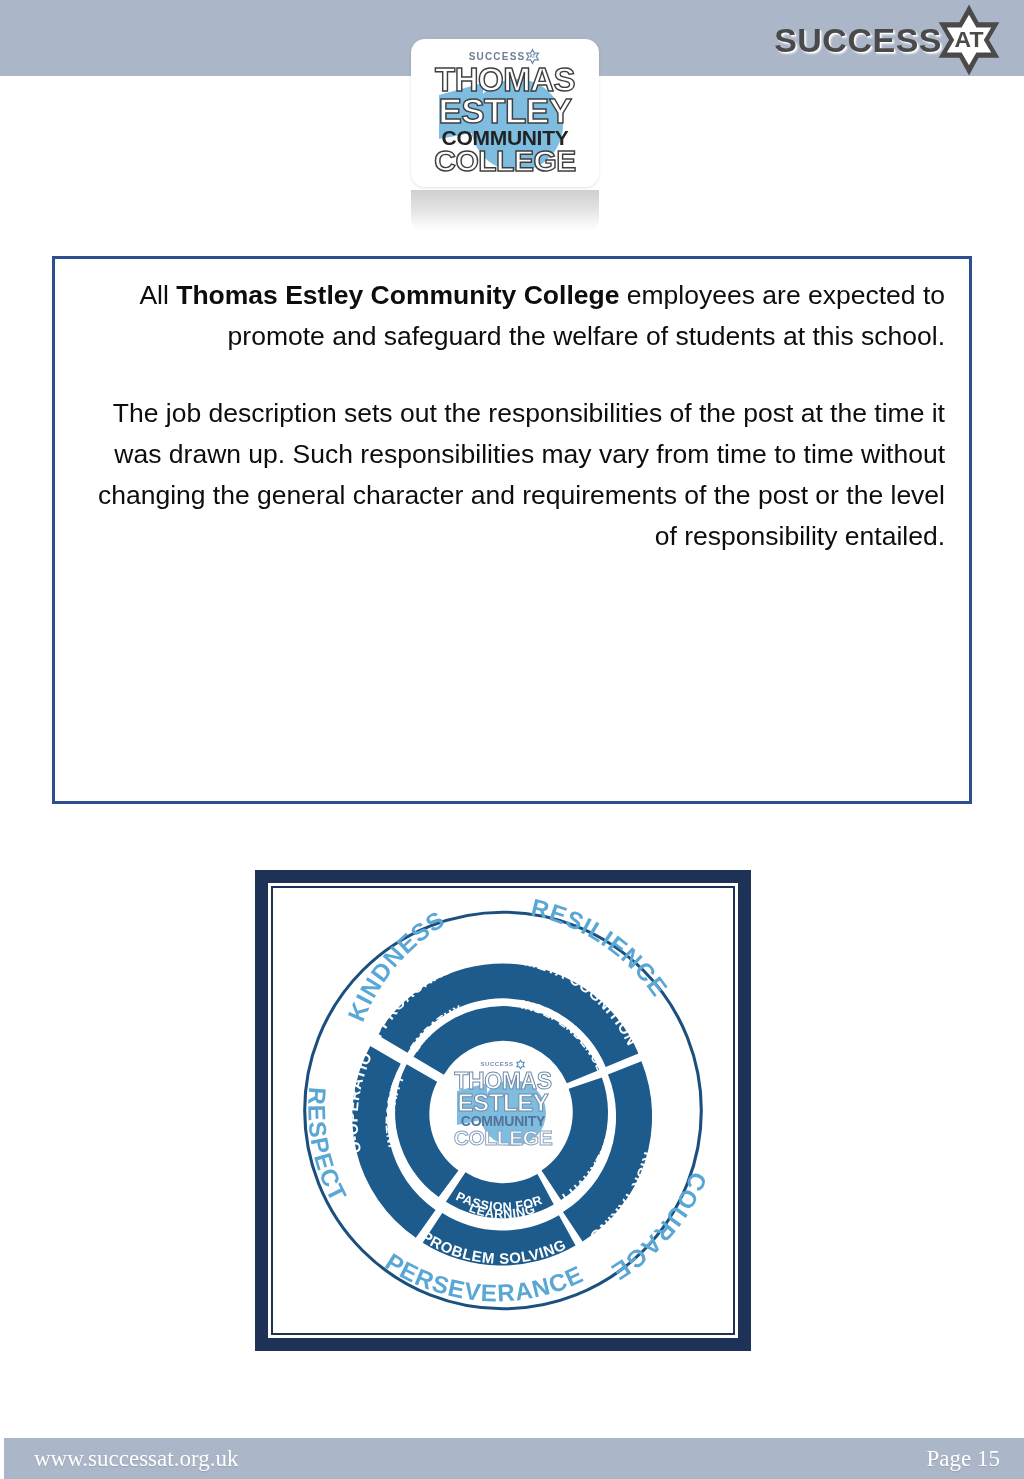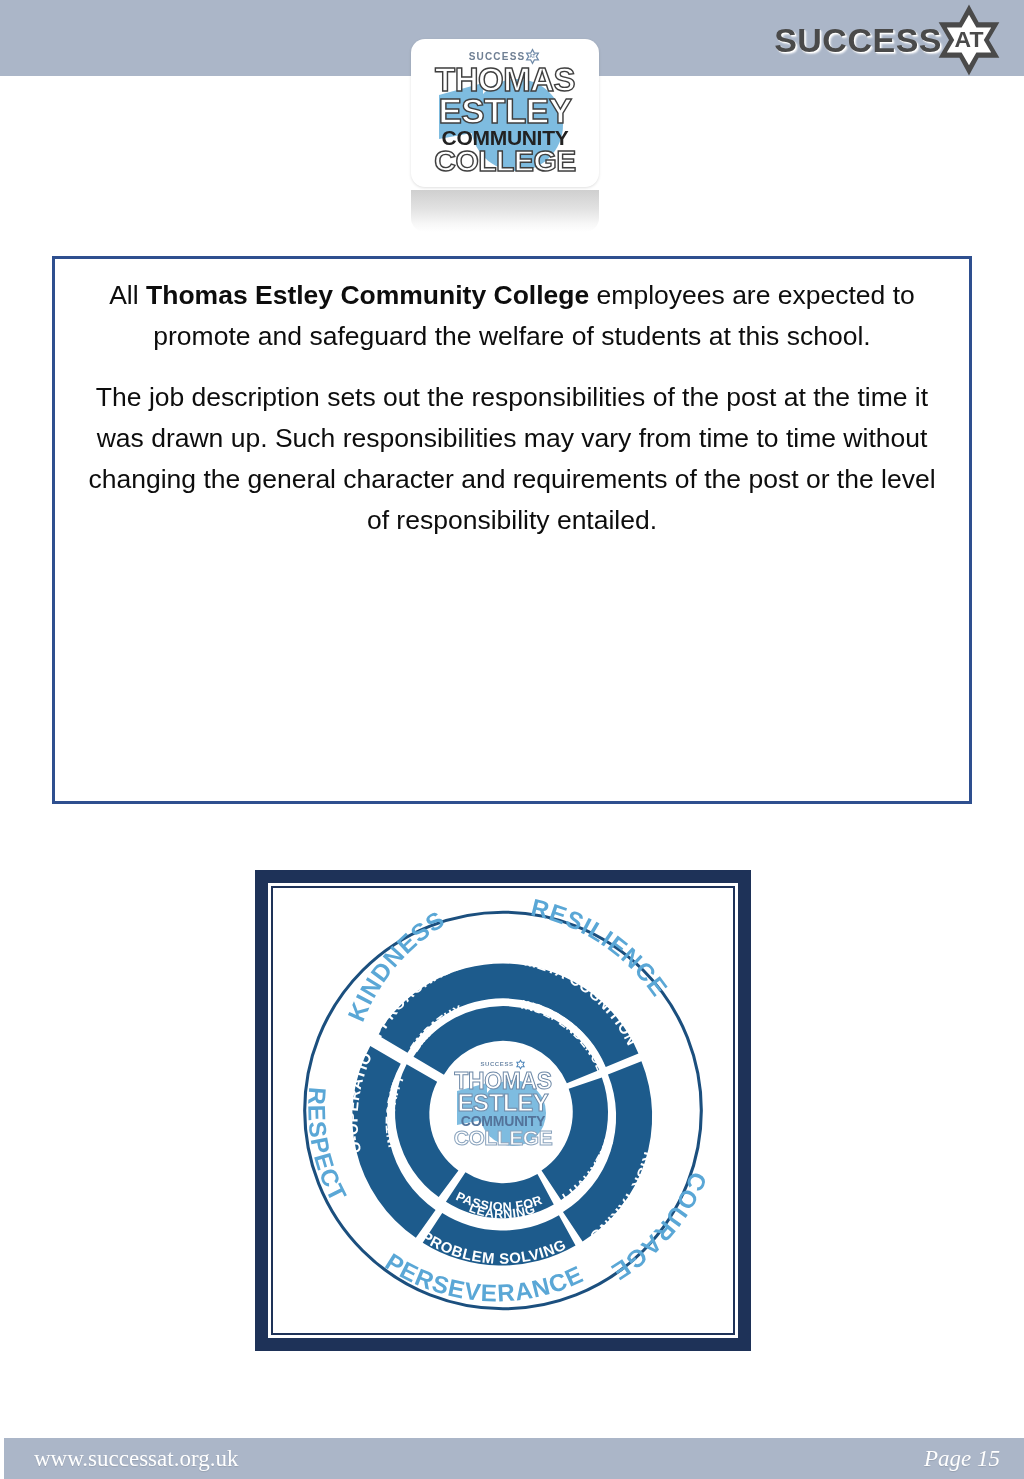"All Thomas Estley Community College" .statement-para { text-align: center -> right }
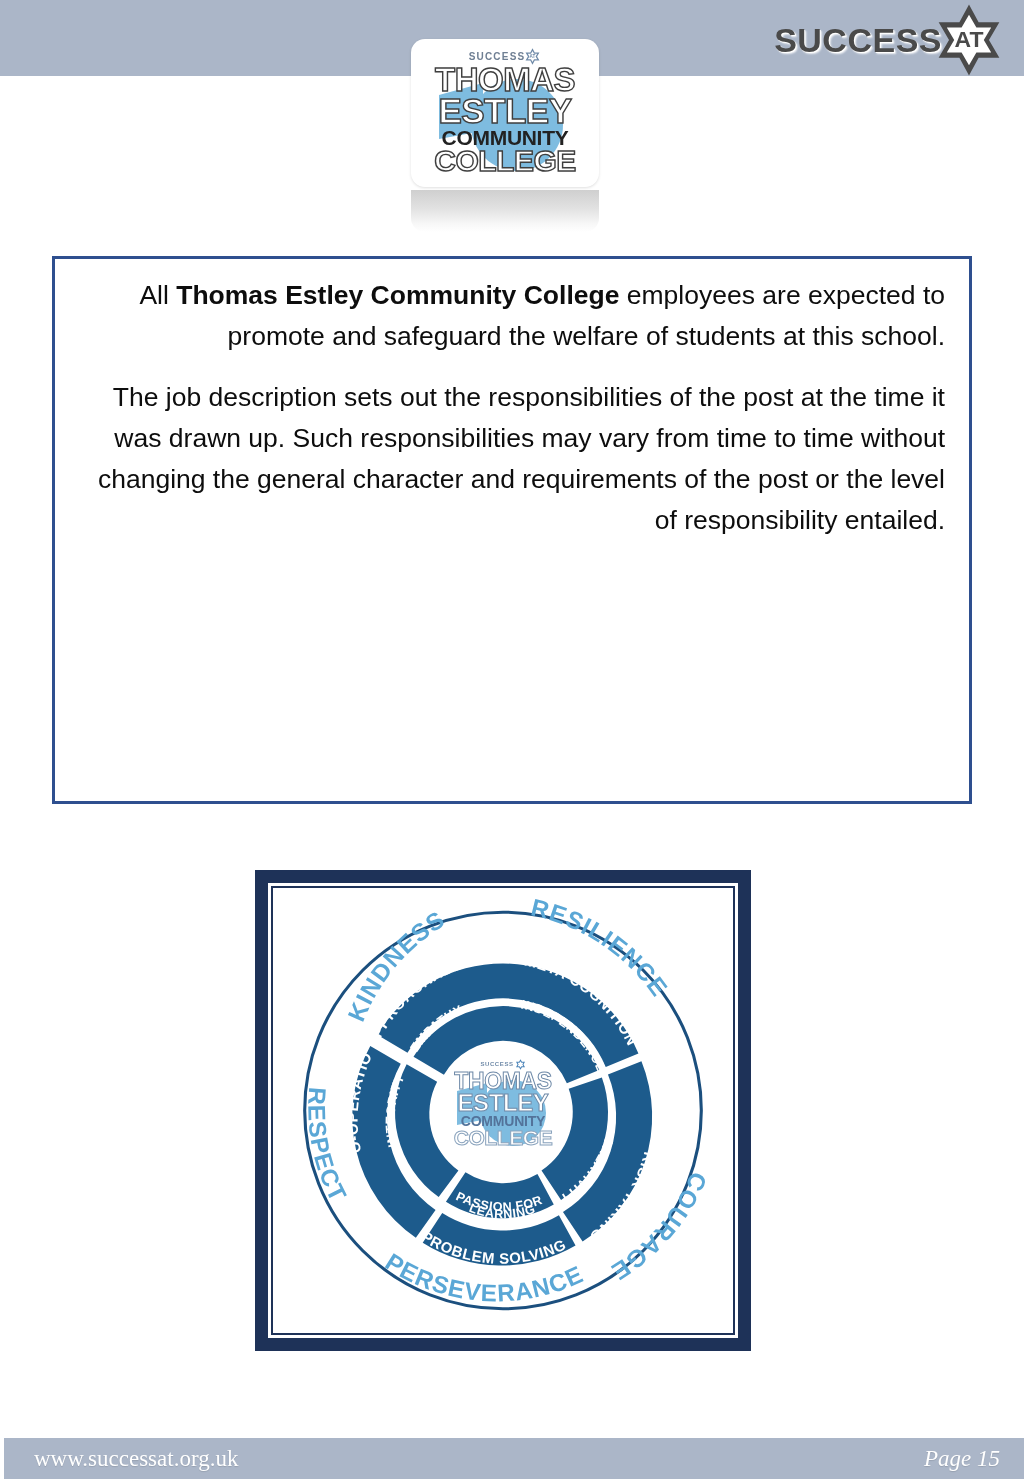"The job description sets out" .statement-para.gap { margin-top: 20px -> 36px }
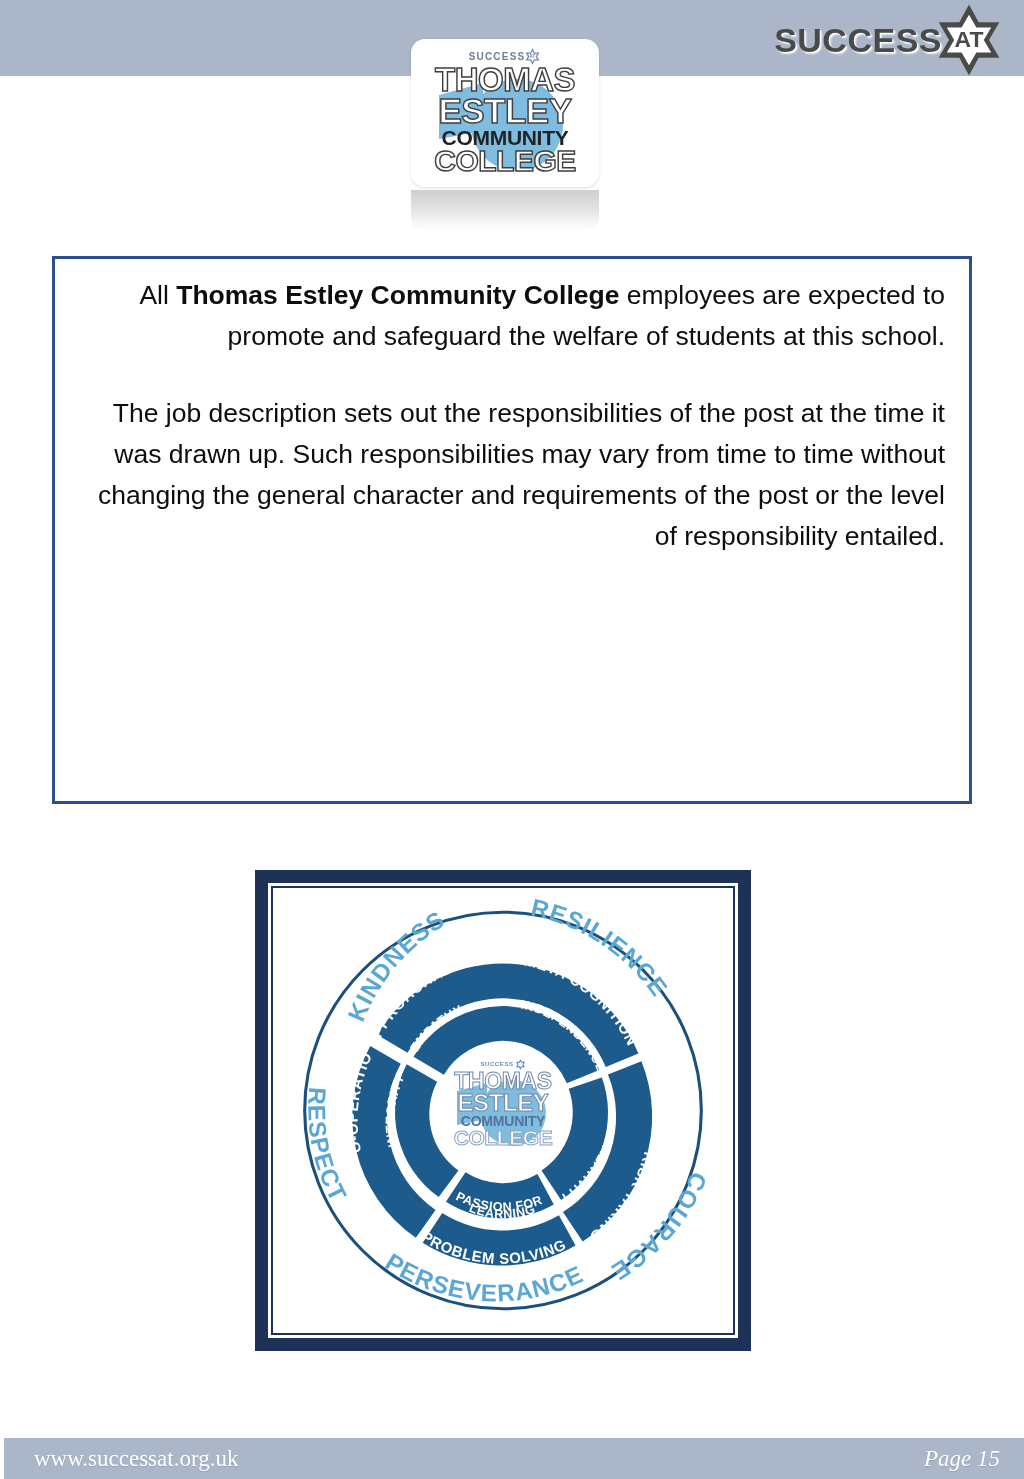"Page 15" .footer-page { font-style: italic -> none }
